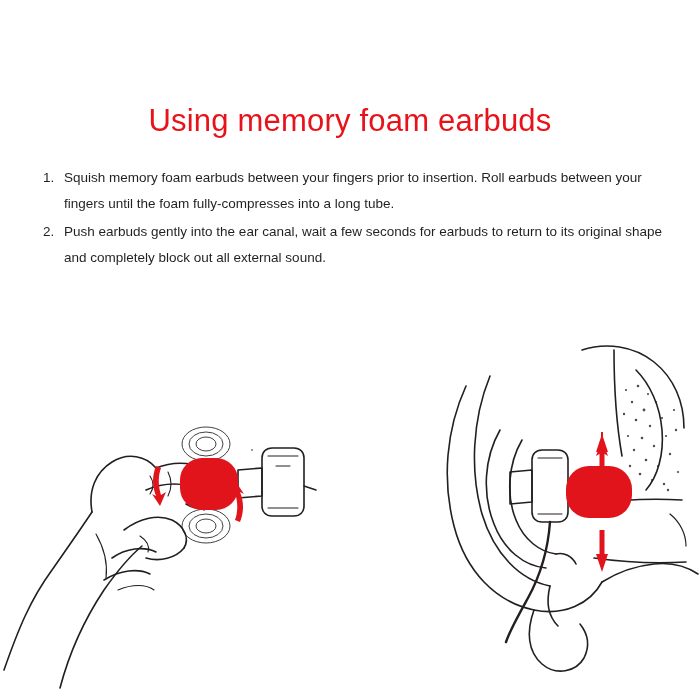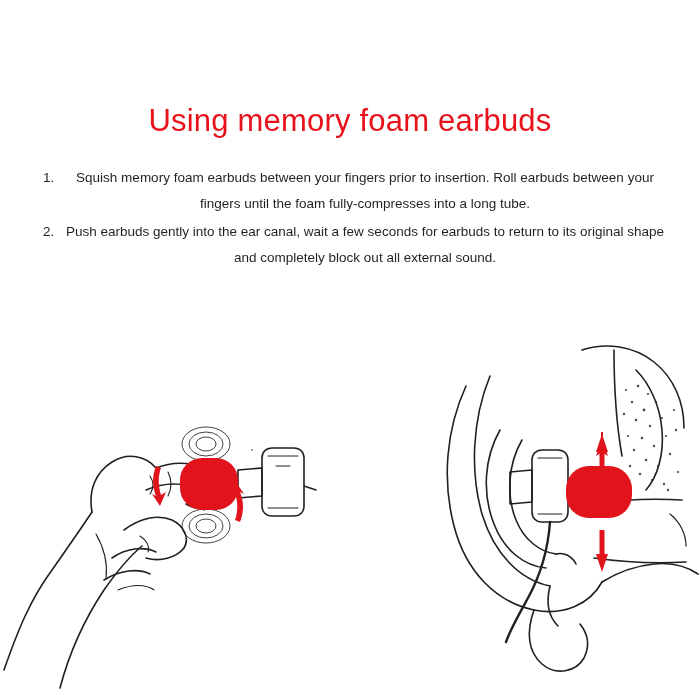"Squish memory foam earbuds between" .step-text { text-align: center -> left }
